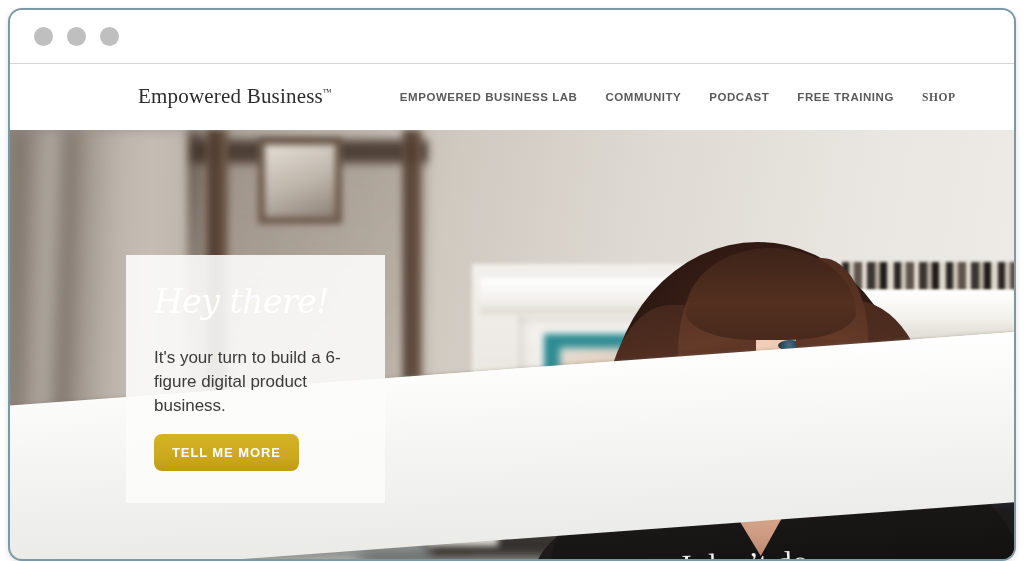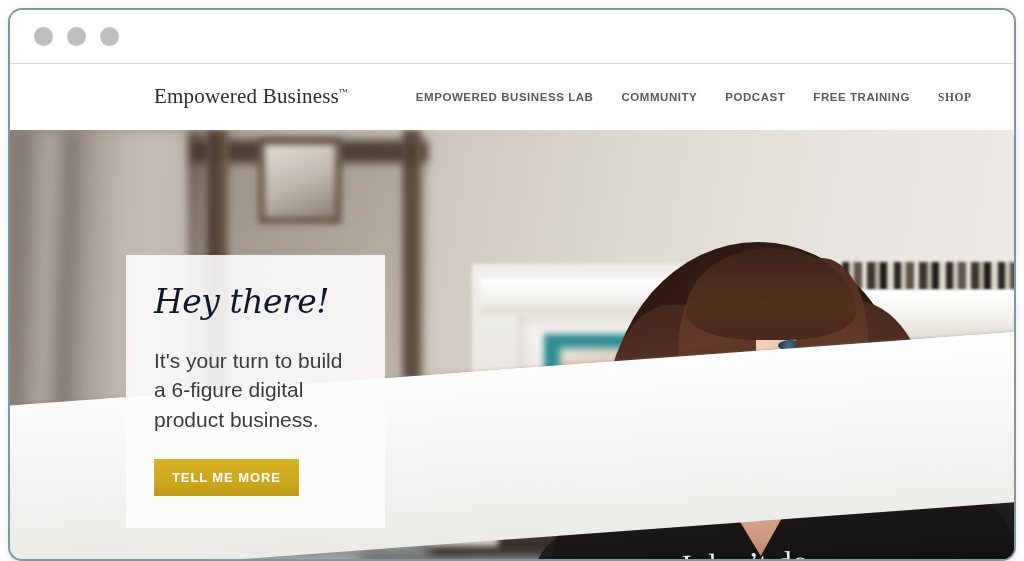"Empowered Business™" .logo { margin-left: 16px -> none }
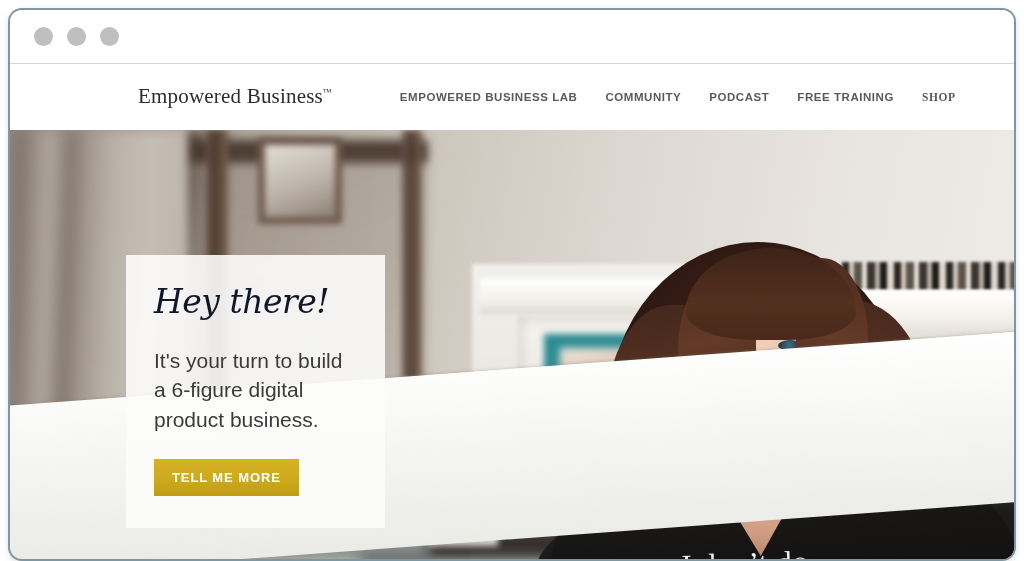"Hey there!" .card-script { color: #0f172a -> #ffffff }
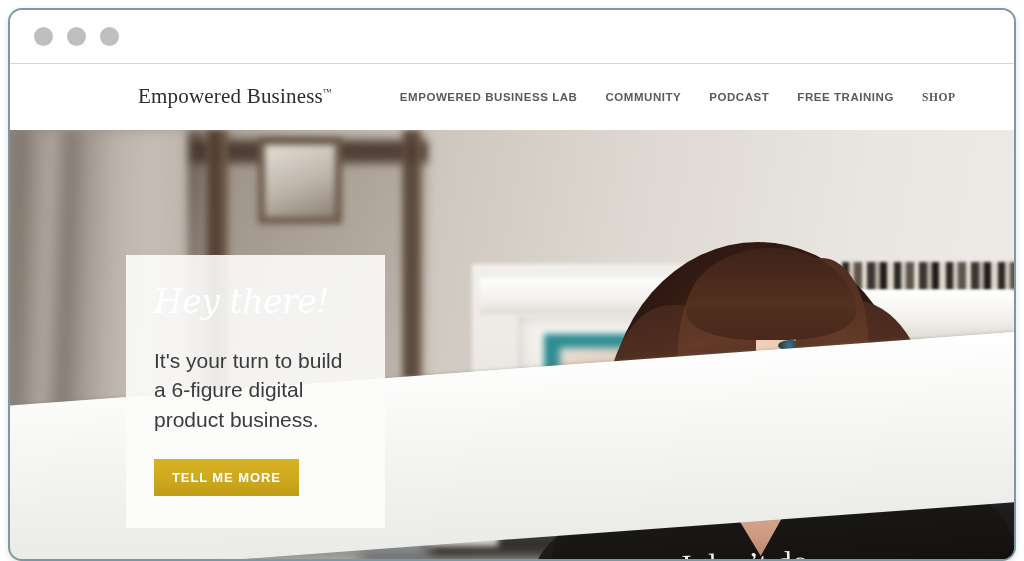"It's your turn to build" .card-body { font-size: 21px -> 17px; margin: 0 0 24px 0 -> 0 0 16px 0 }
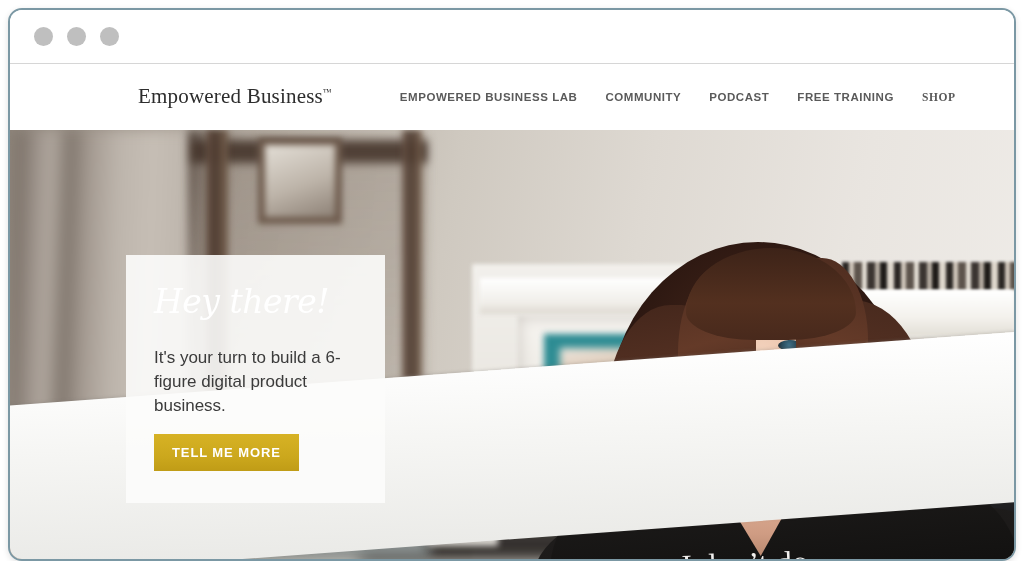"TELL ME MORE" .card-btn { border-radius: 0 -> 8px }
